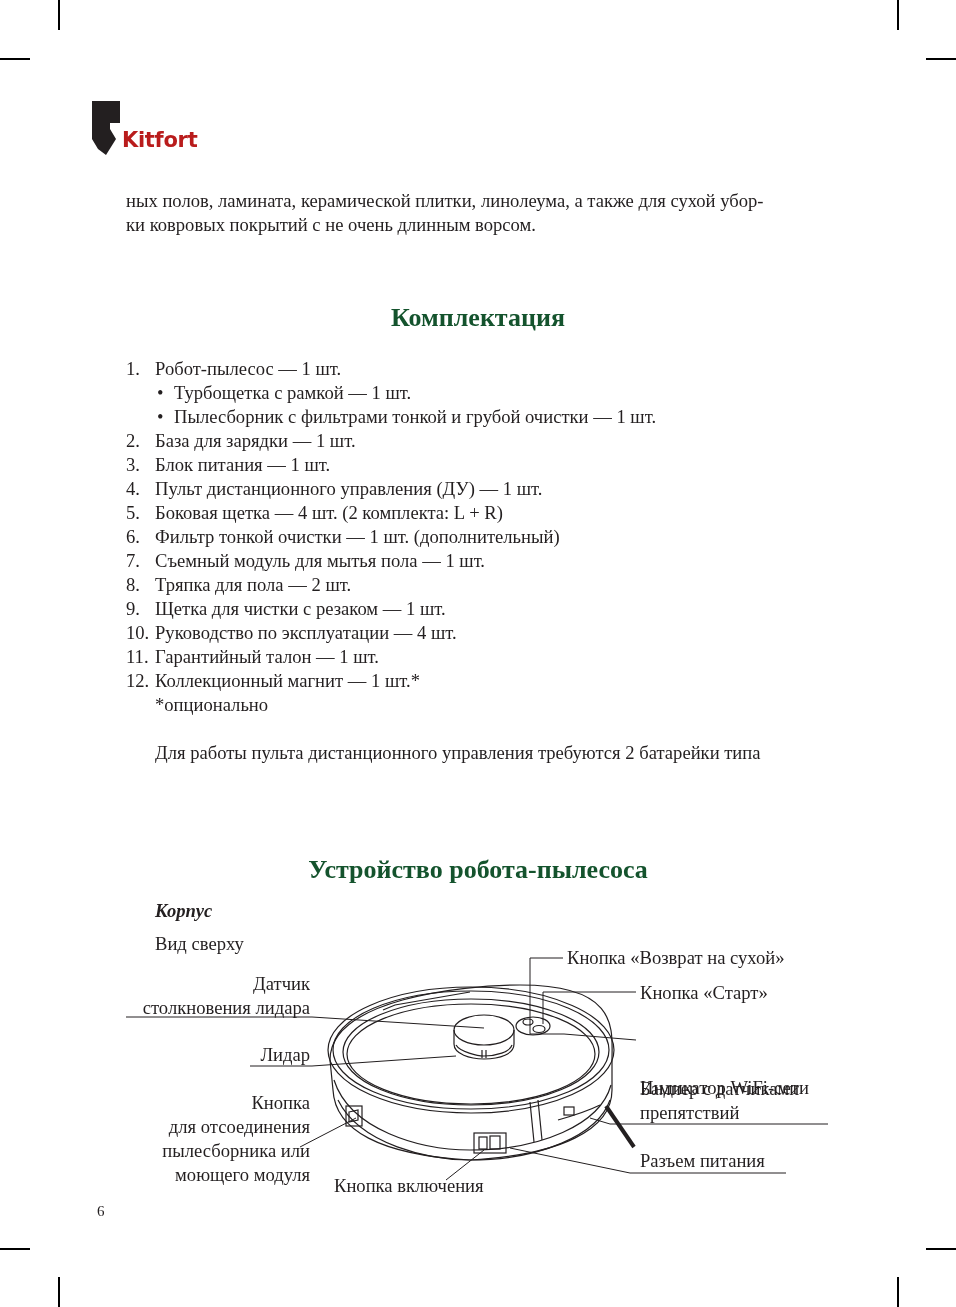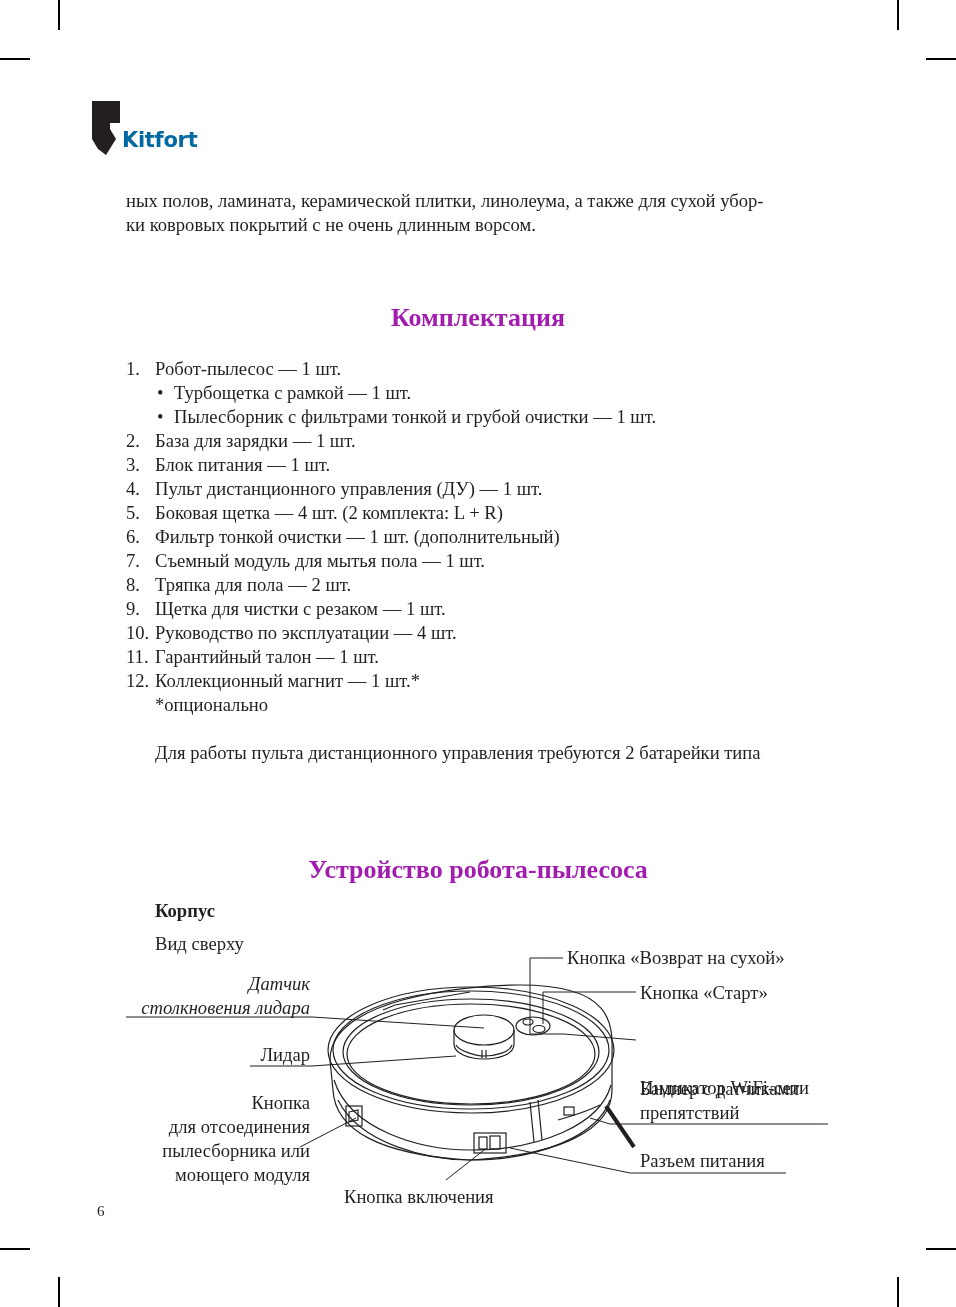"Kitfort" .logo-word { color: #0369a1 -> #b91c1c }
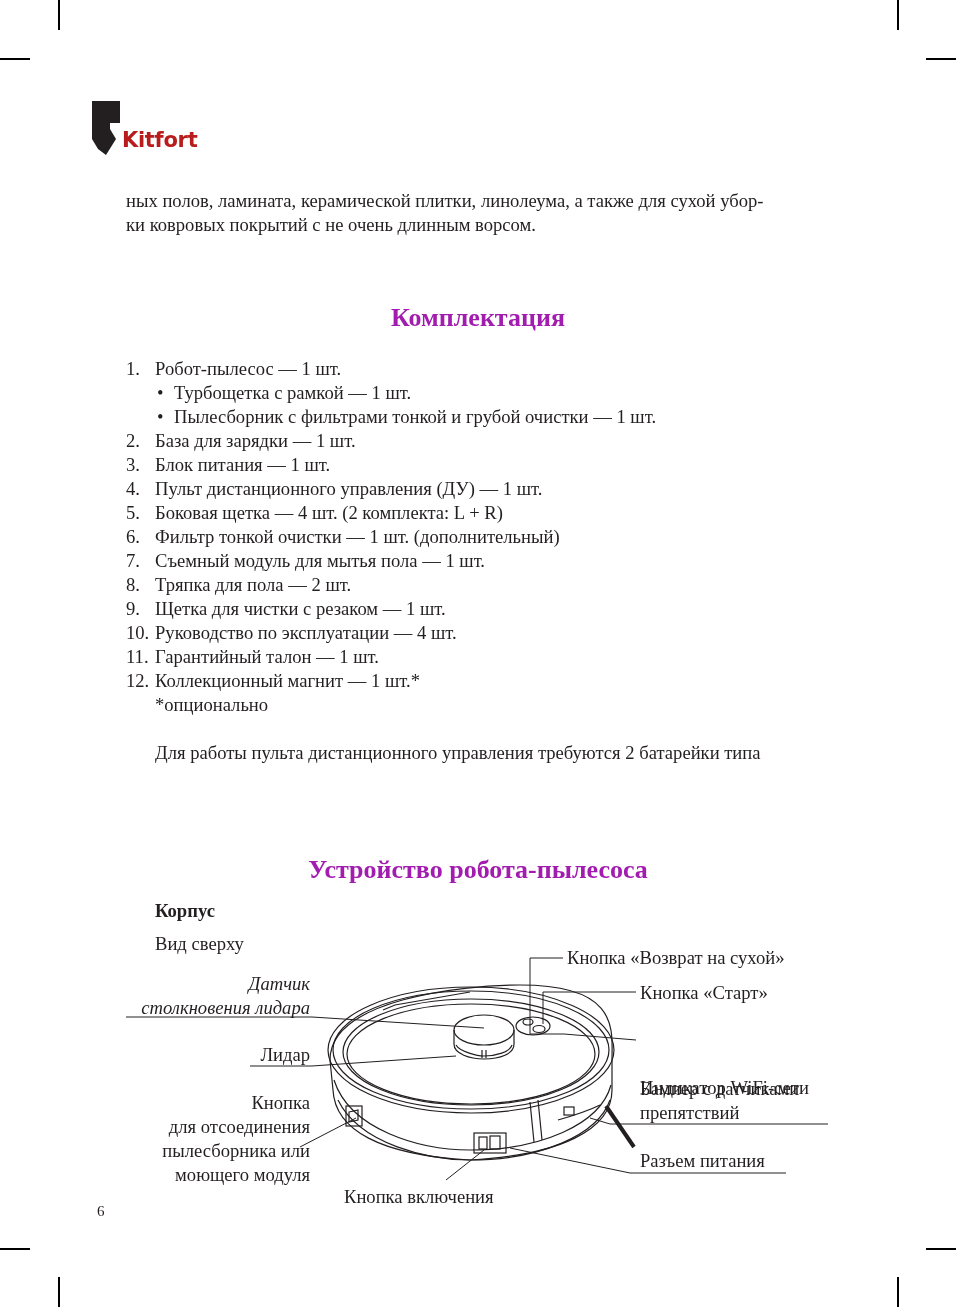"Комплектация" .h2 { color: #a21caf -> #14532d }
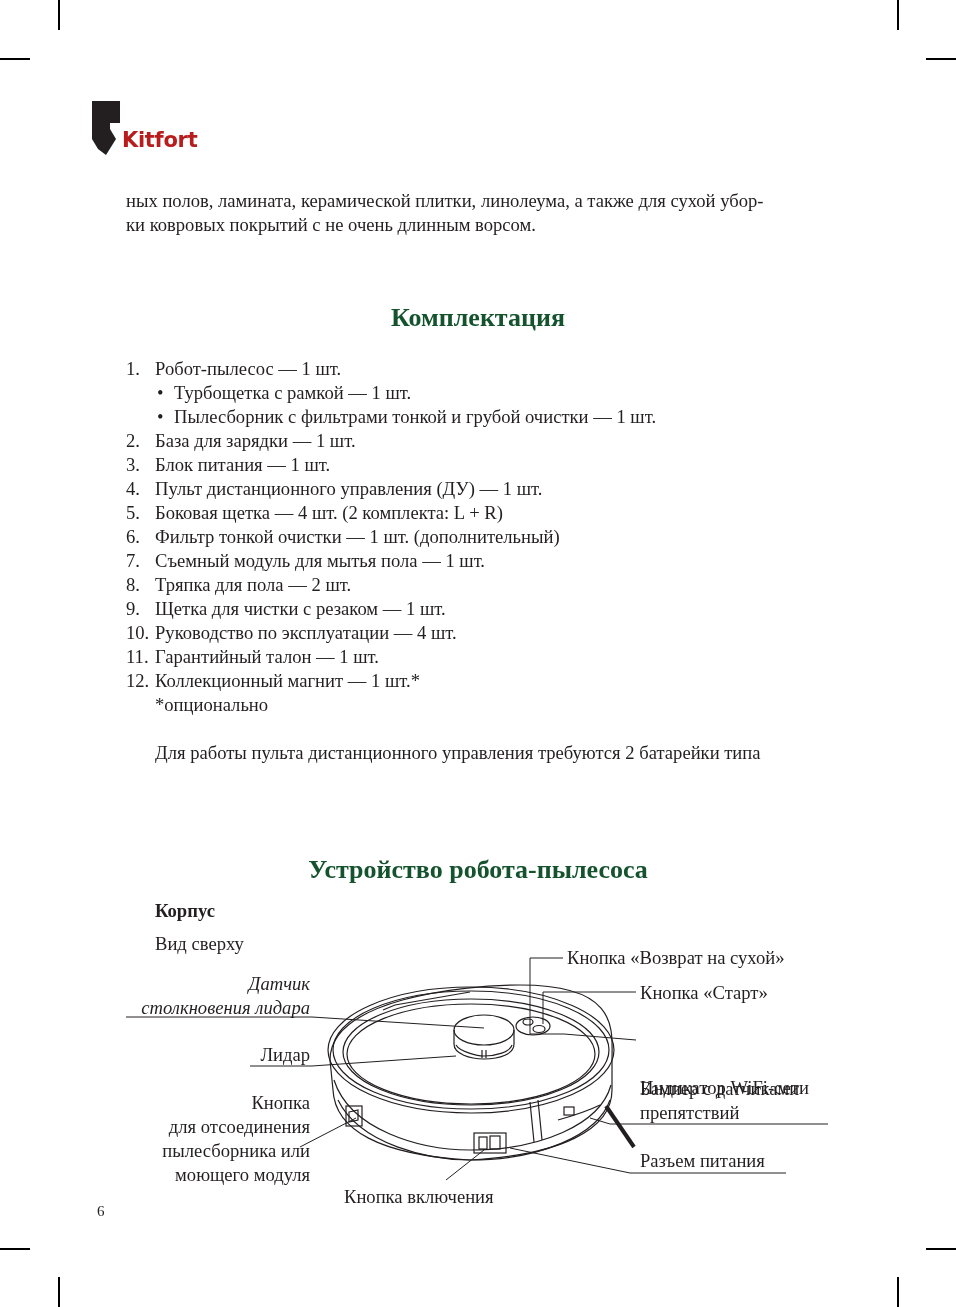"Корпус" .sub-h.bold { font-style: none -> italic }
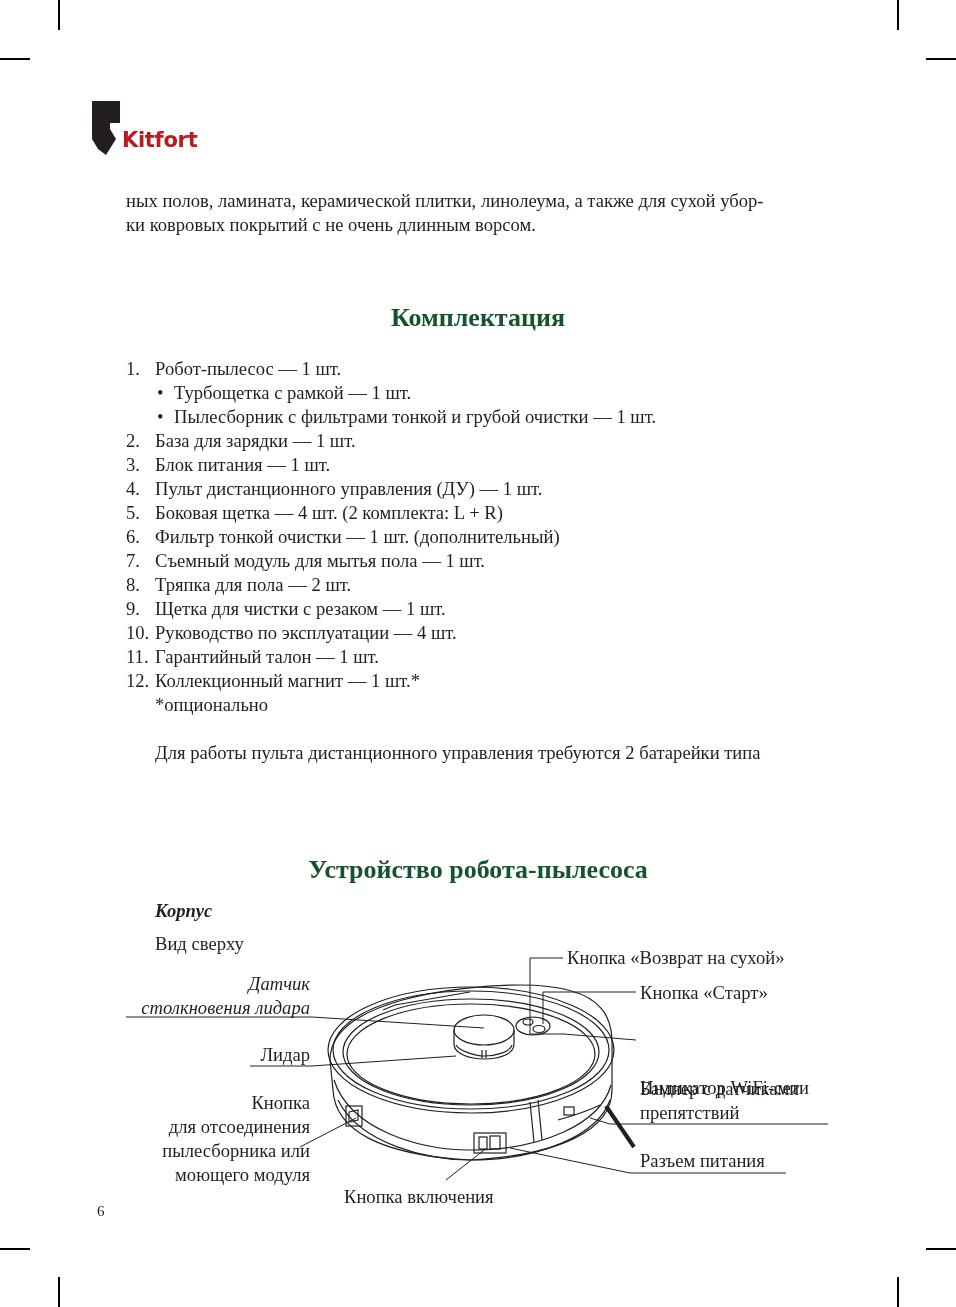"Датчик" div.lbl { font-style: italic -> none }
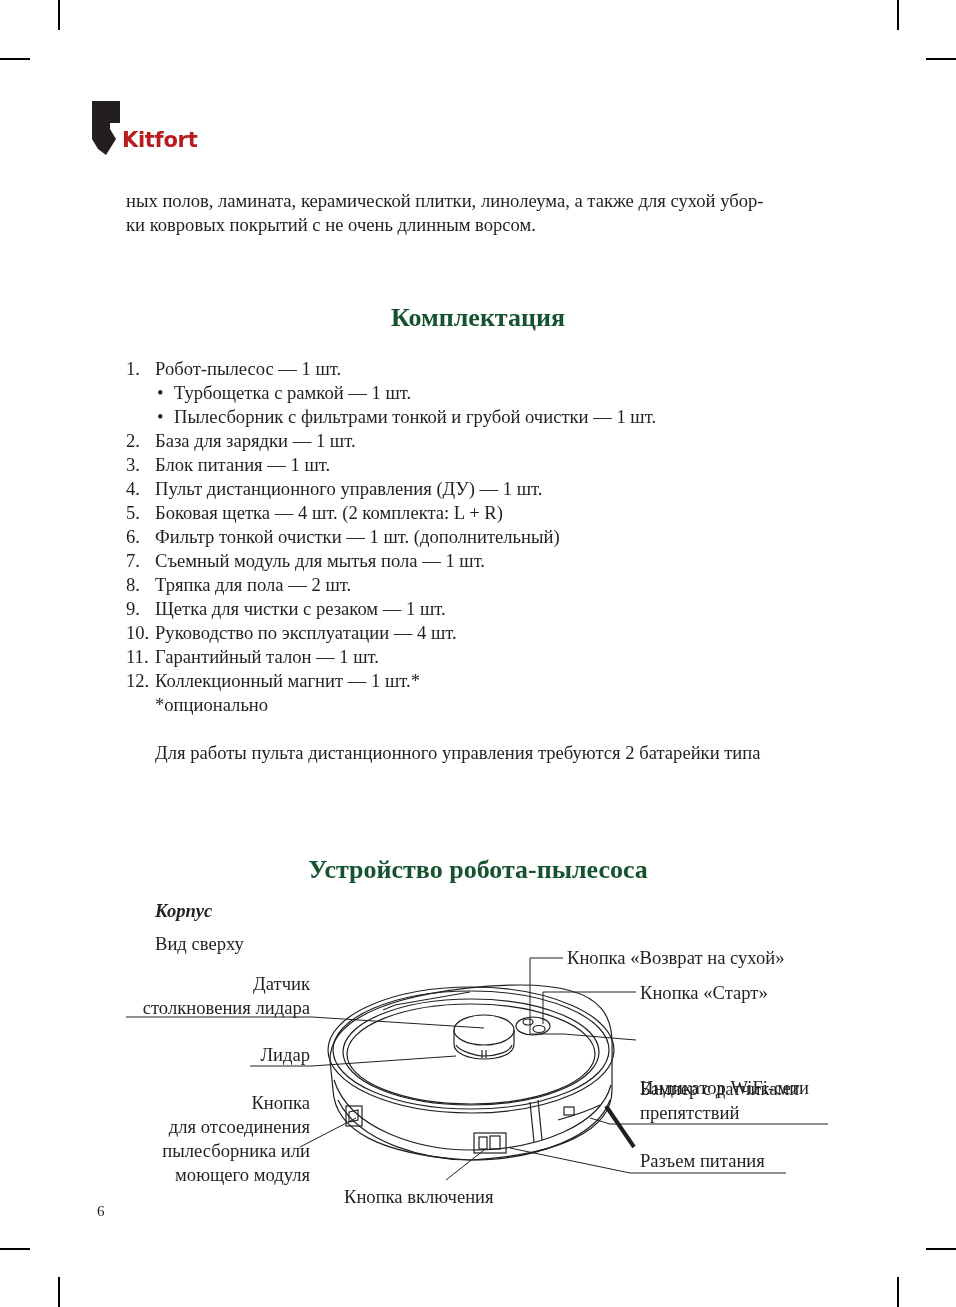"Кнопка включения" div.lbl { margin-left: 10px -> none; top: 245px -> 234px }
